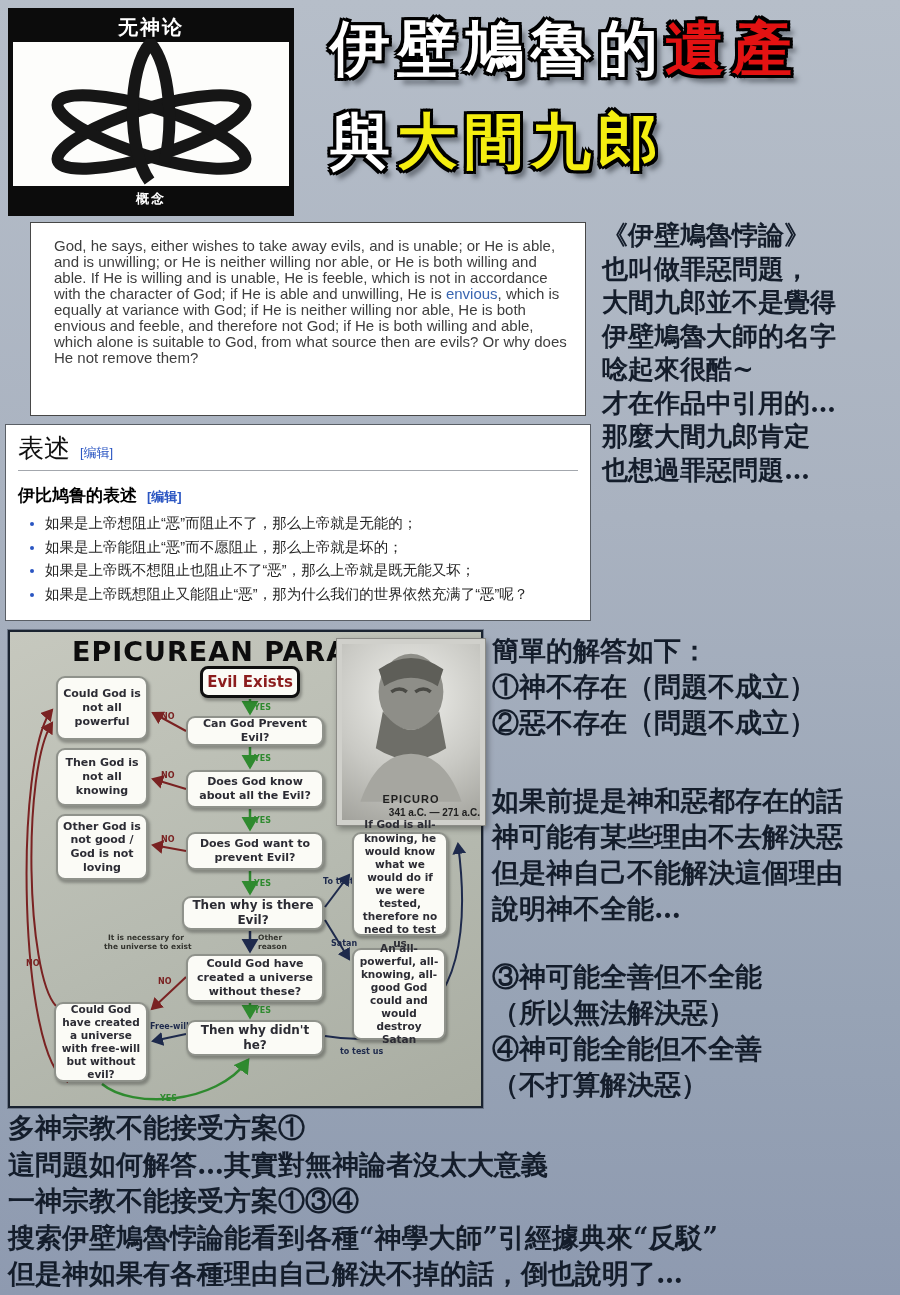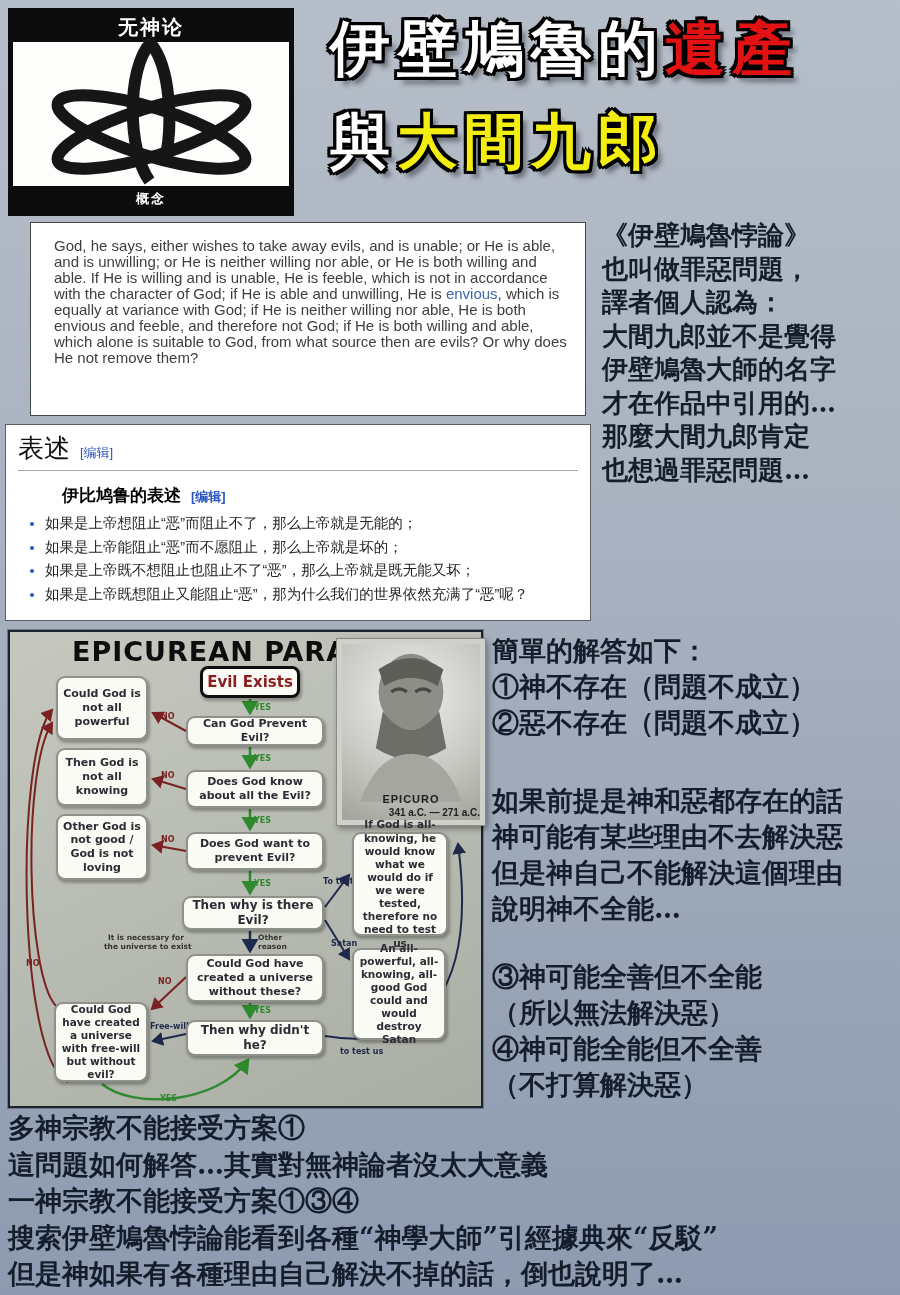"譯者個人認為：" div { html: <div>譯者個人認為：</div> -> none }
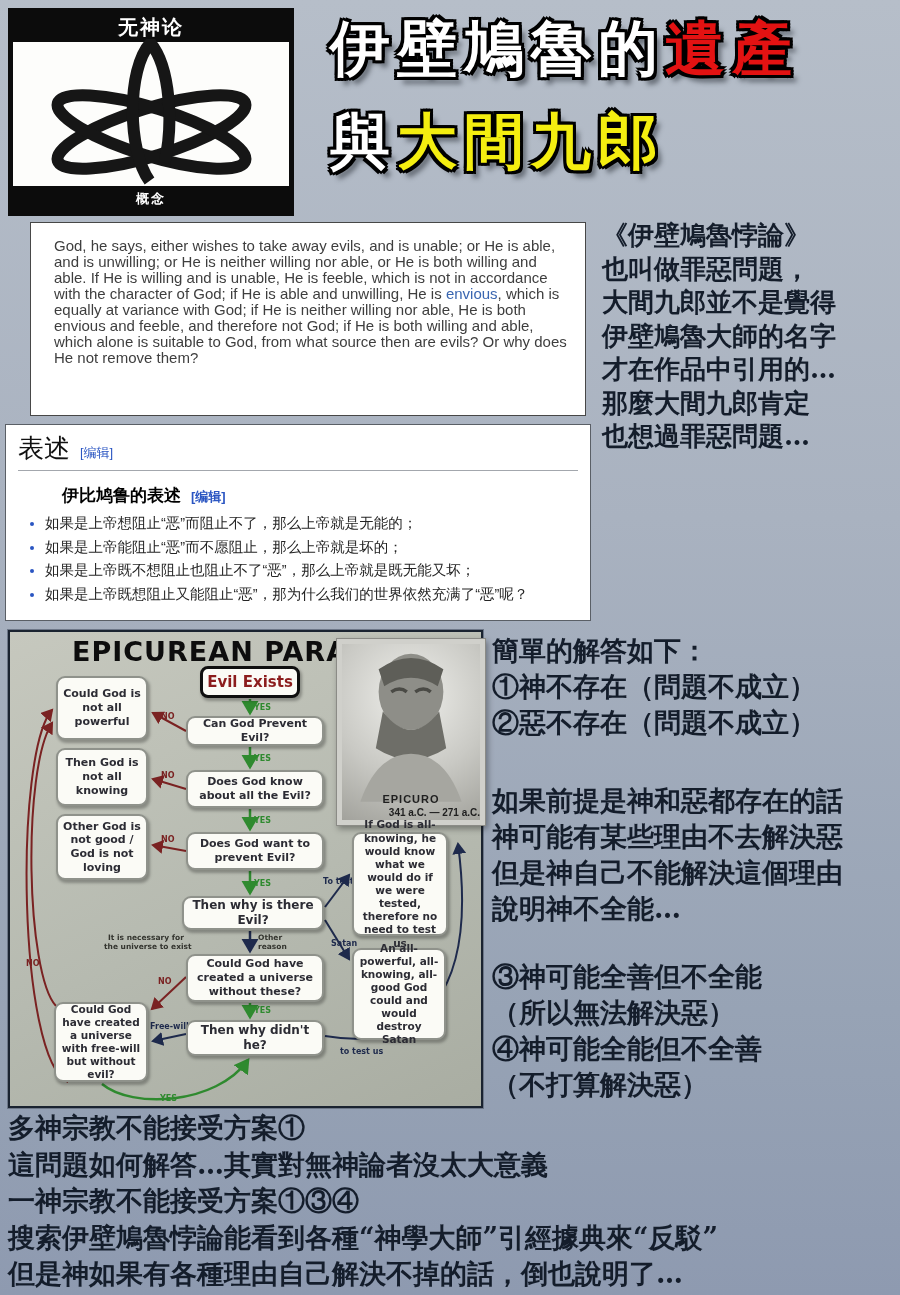"唸起來很酷~" div { html: none -> <div>唸起來很酷~</div> }
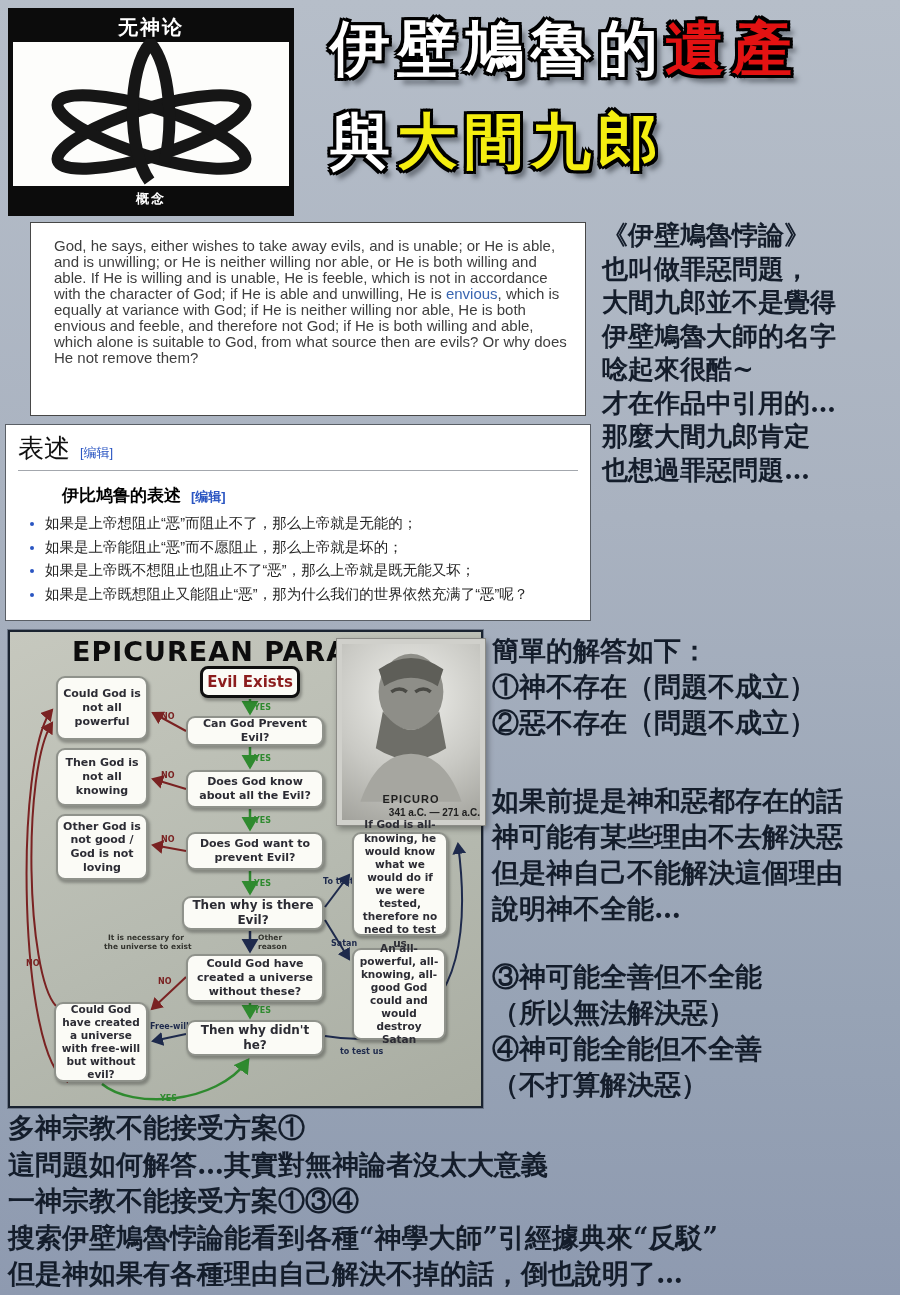"伊比鸠鲁的表述 [编辑]" .wiki-h3 { margin-left: 44px -> none }
